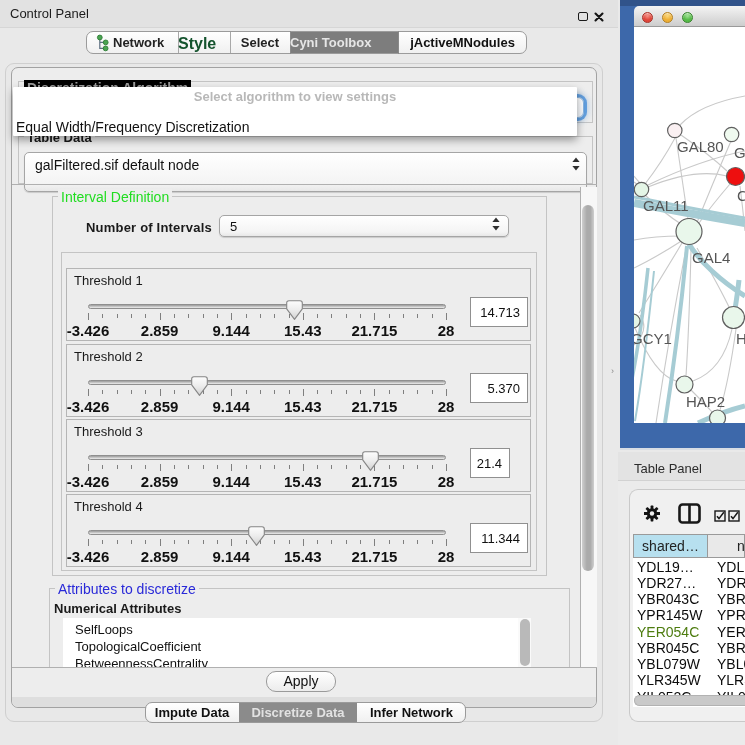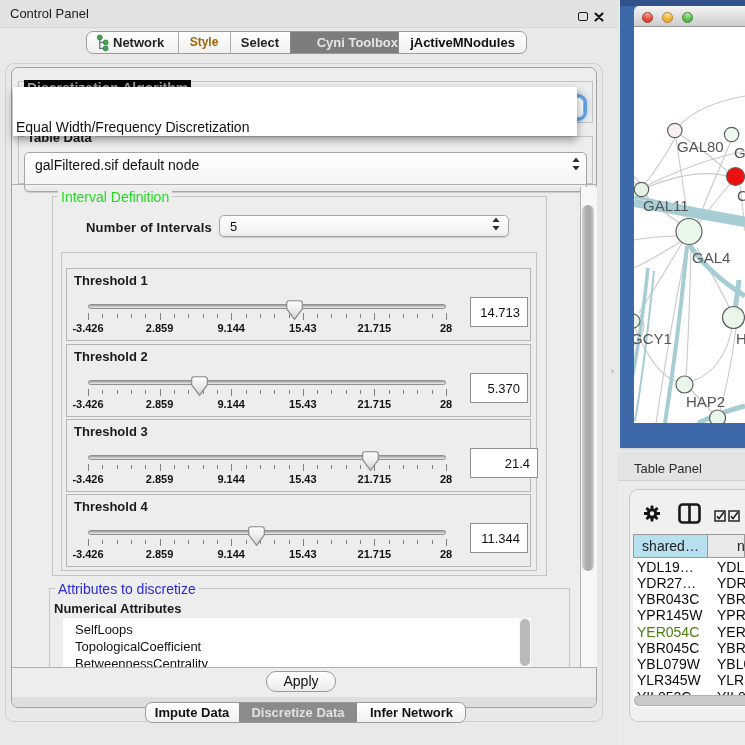"Style" div.abs { color: #a16207 -> #14532d; font-size: 12px -> 16px; text-align: center -> left }
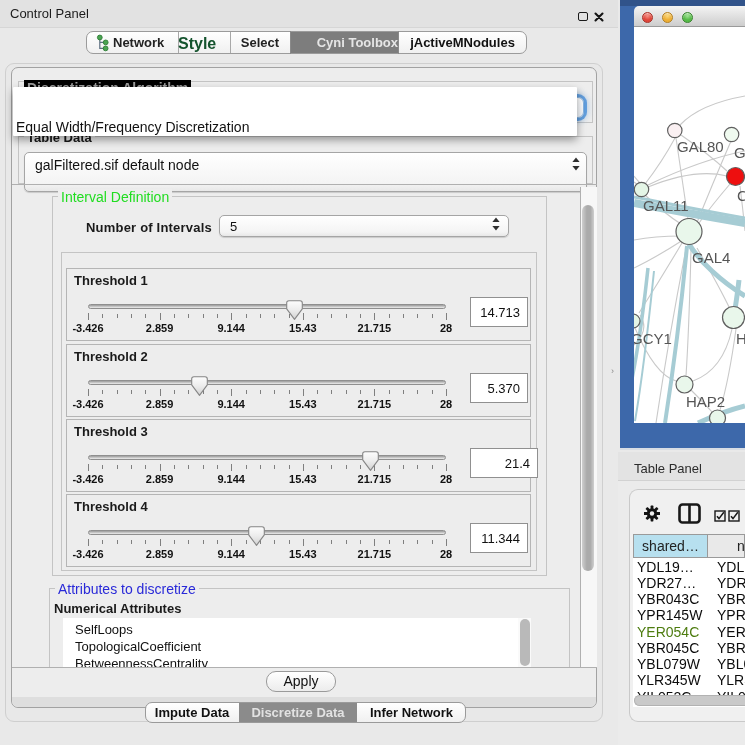"Cyni Toolbox" div.abs { text-align: right -> left }
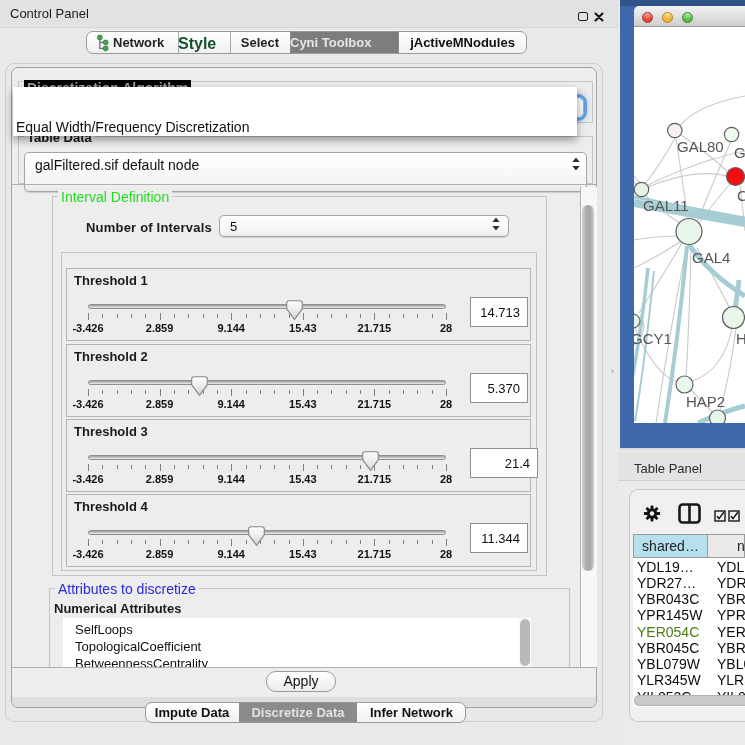"Select algorithm to view settings" div.abs { html: none -> <div>Select algorithm to view settings</div> }
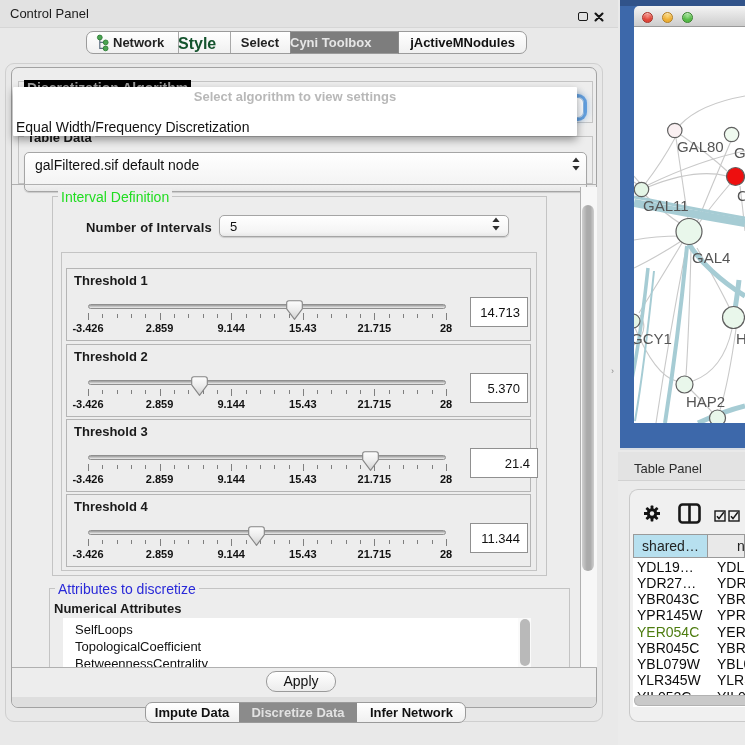"Threshold 1" .blab { font-weight: bold -> normal }
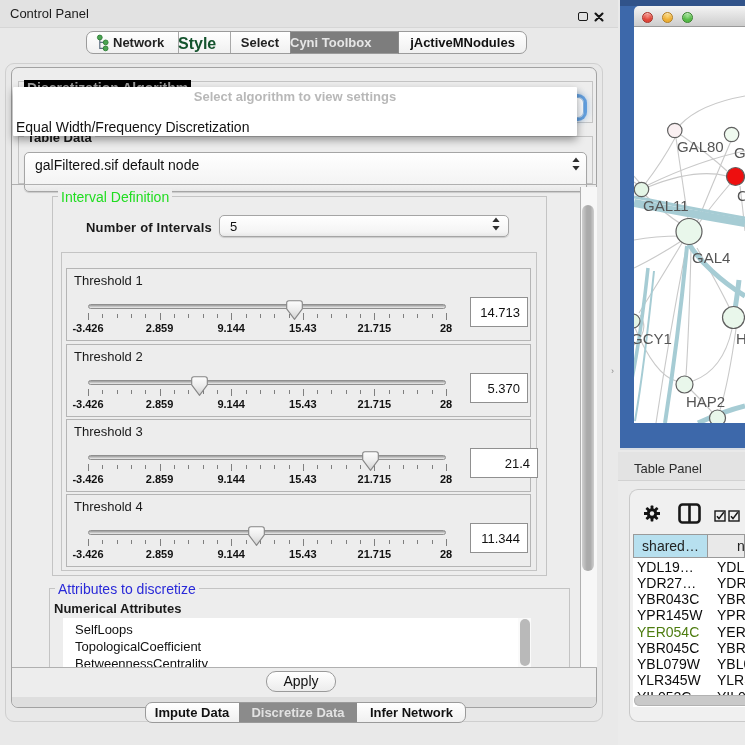"-3.426" .tlab { font-size: 11px -> 15px }
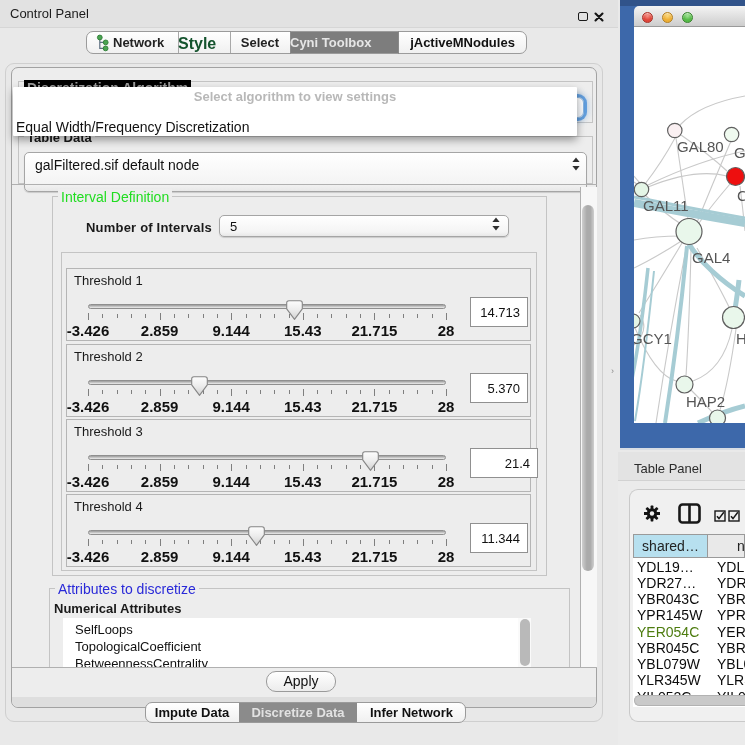"21.4" div.valbox { width: 68px -> 40px }
